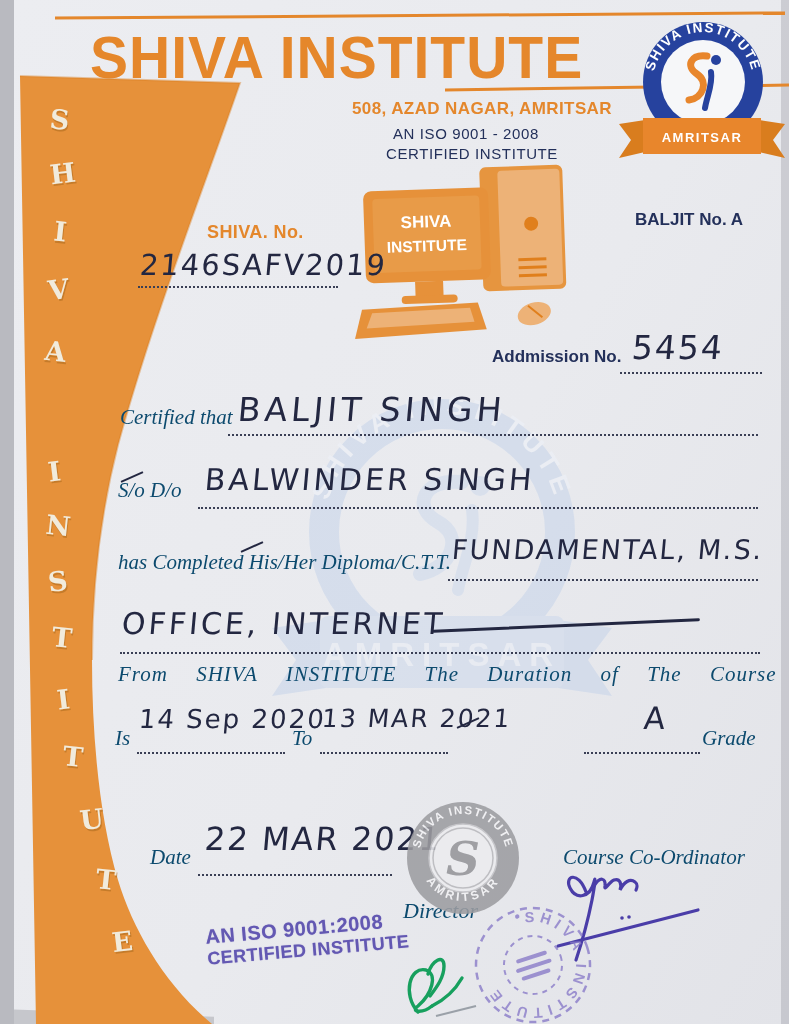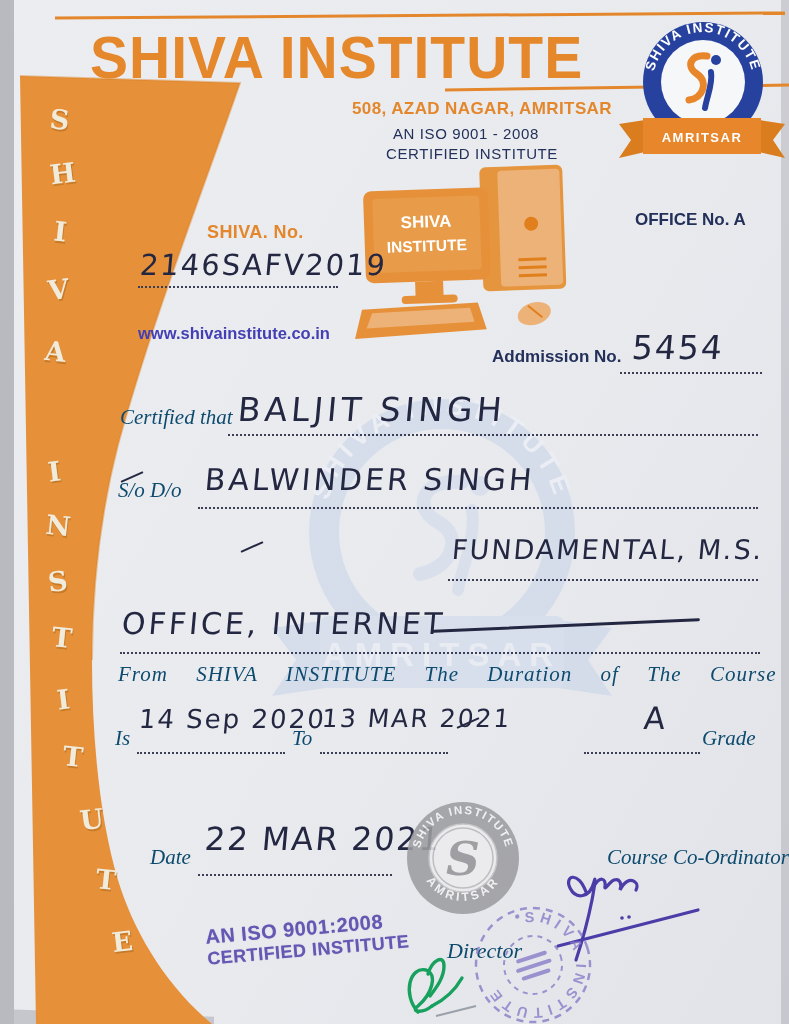"OFFICE No. A" div.boldlabel { text: OFFICE -> BALJIT }
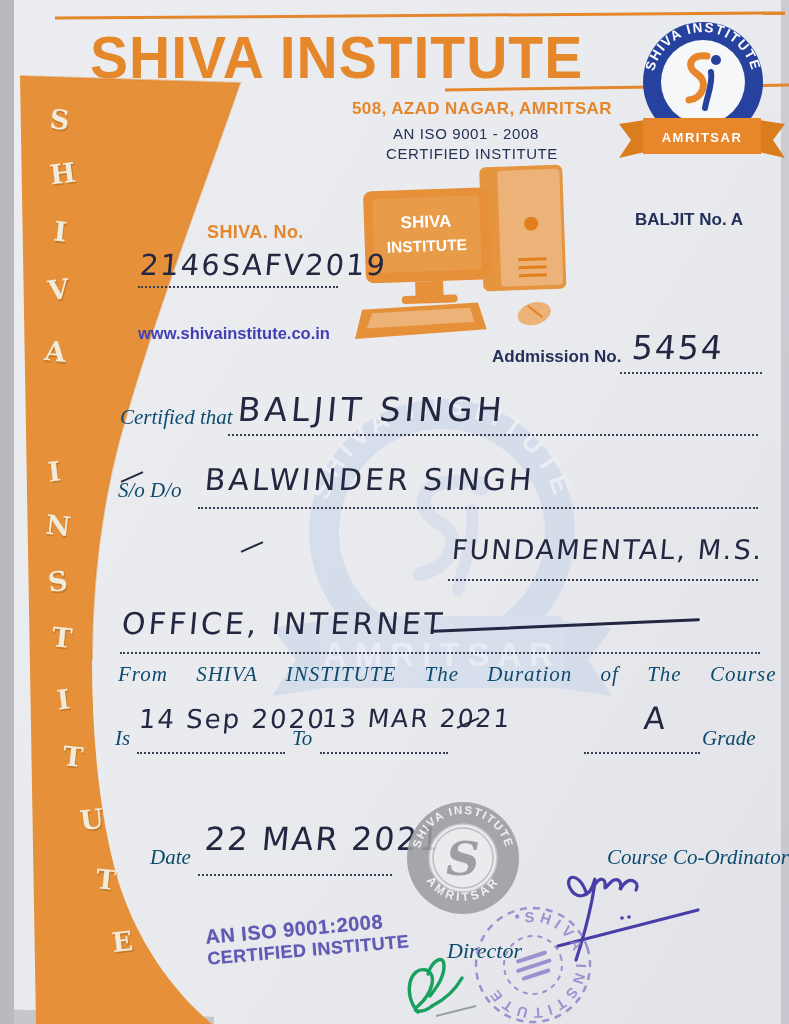"www.shivainstitute.co.in" div.boldlabel { html: <div>www.shivainstitute.co.in</div> -> none }
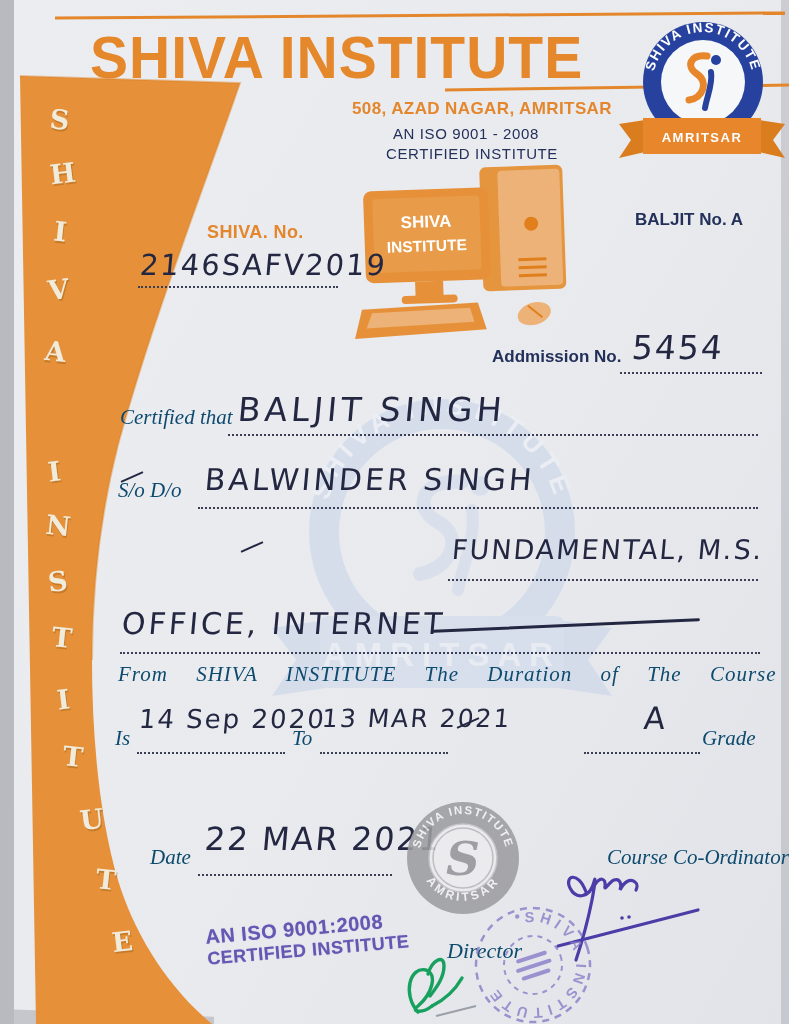"has Completed His/Her Diploma/C.T.T." div.pr { html: none -> <div>has Completed His/Her Diploma/C.T.T.</div> }
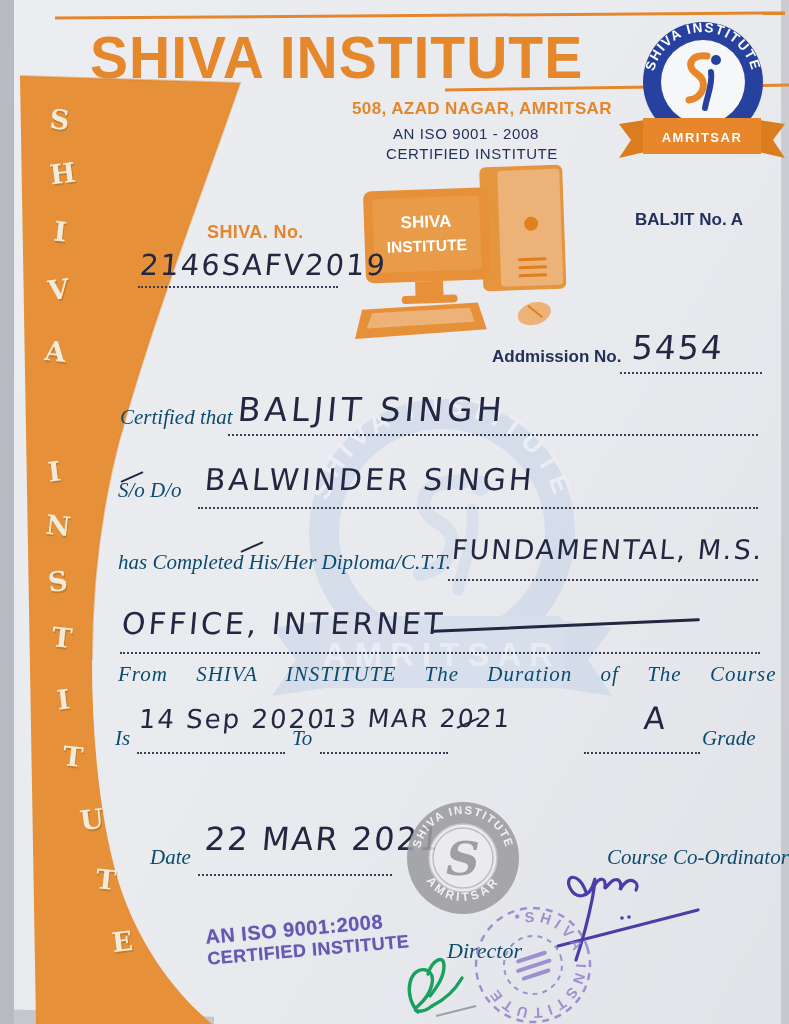"Course Co-Ordinator" div.pr { margin-left: 44px -> none }
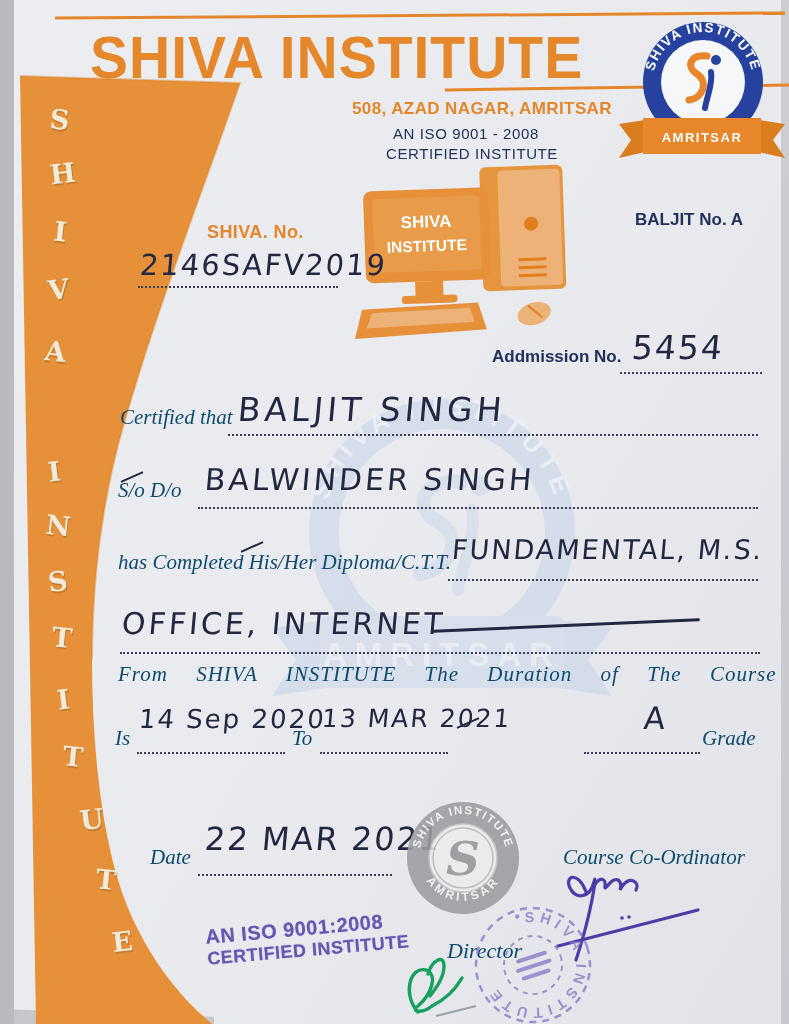"Director" div.pr { margin-left: 44px -> none; top: 938px -> 898px }
